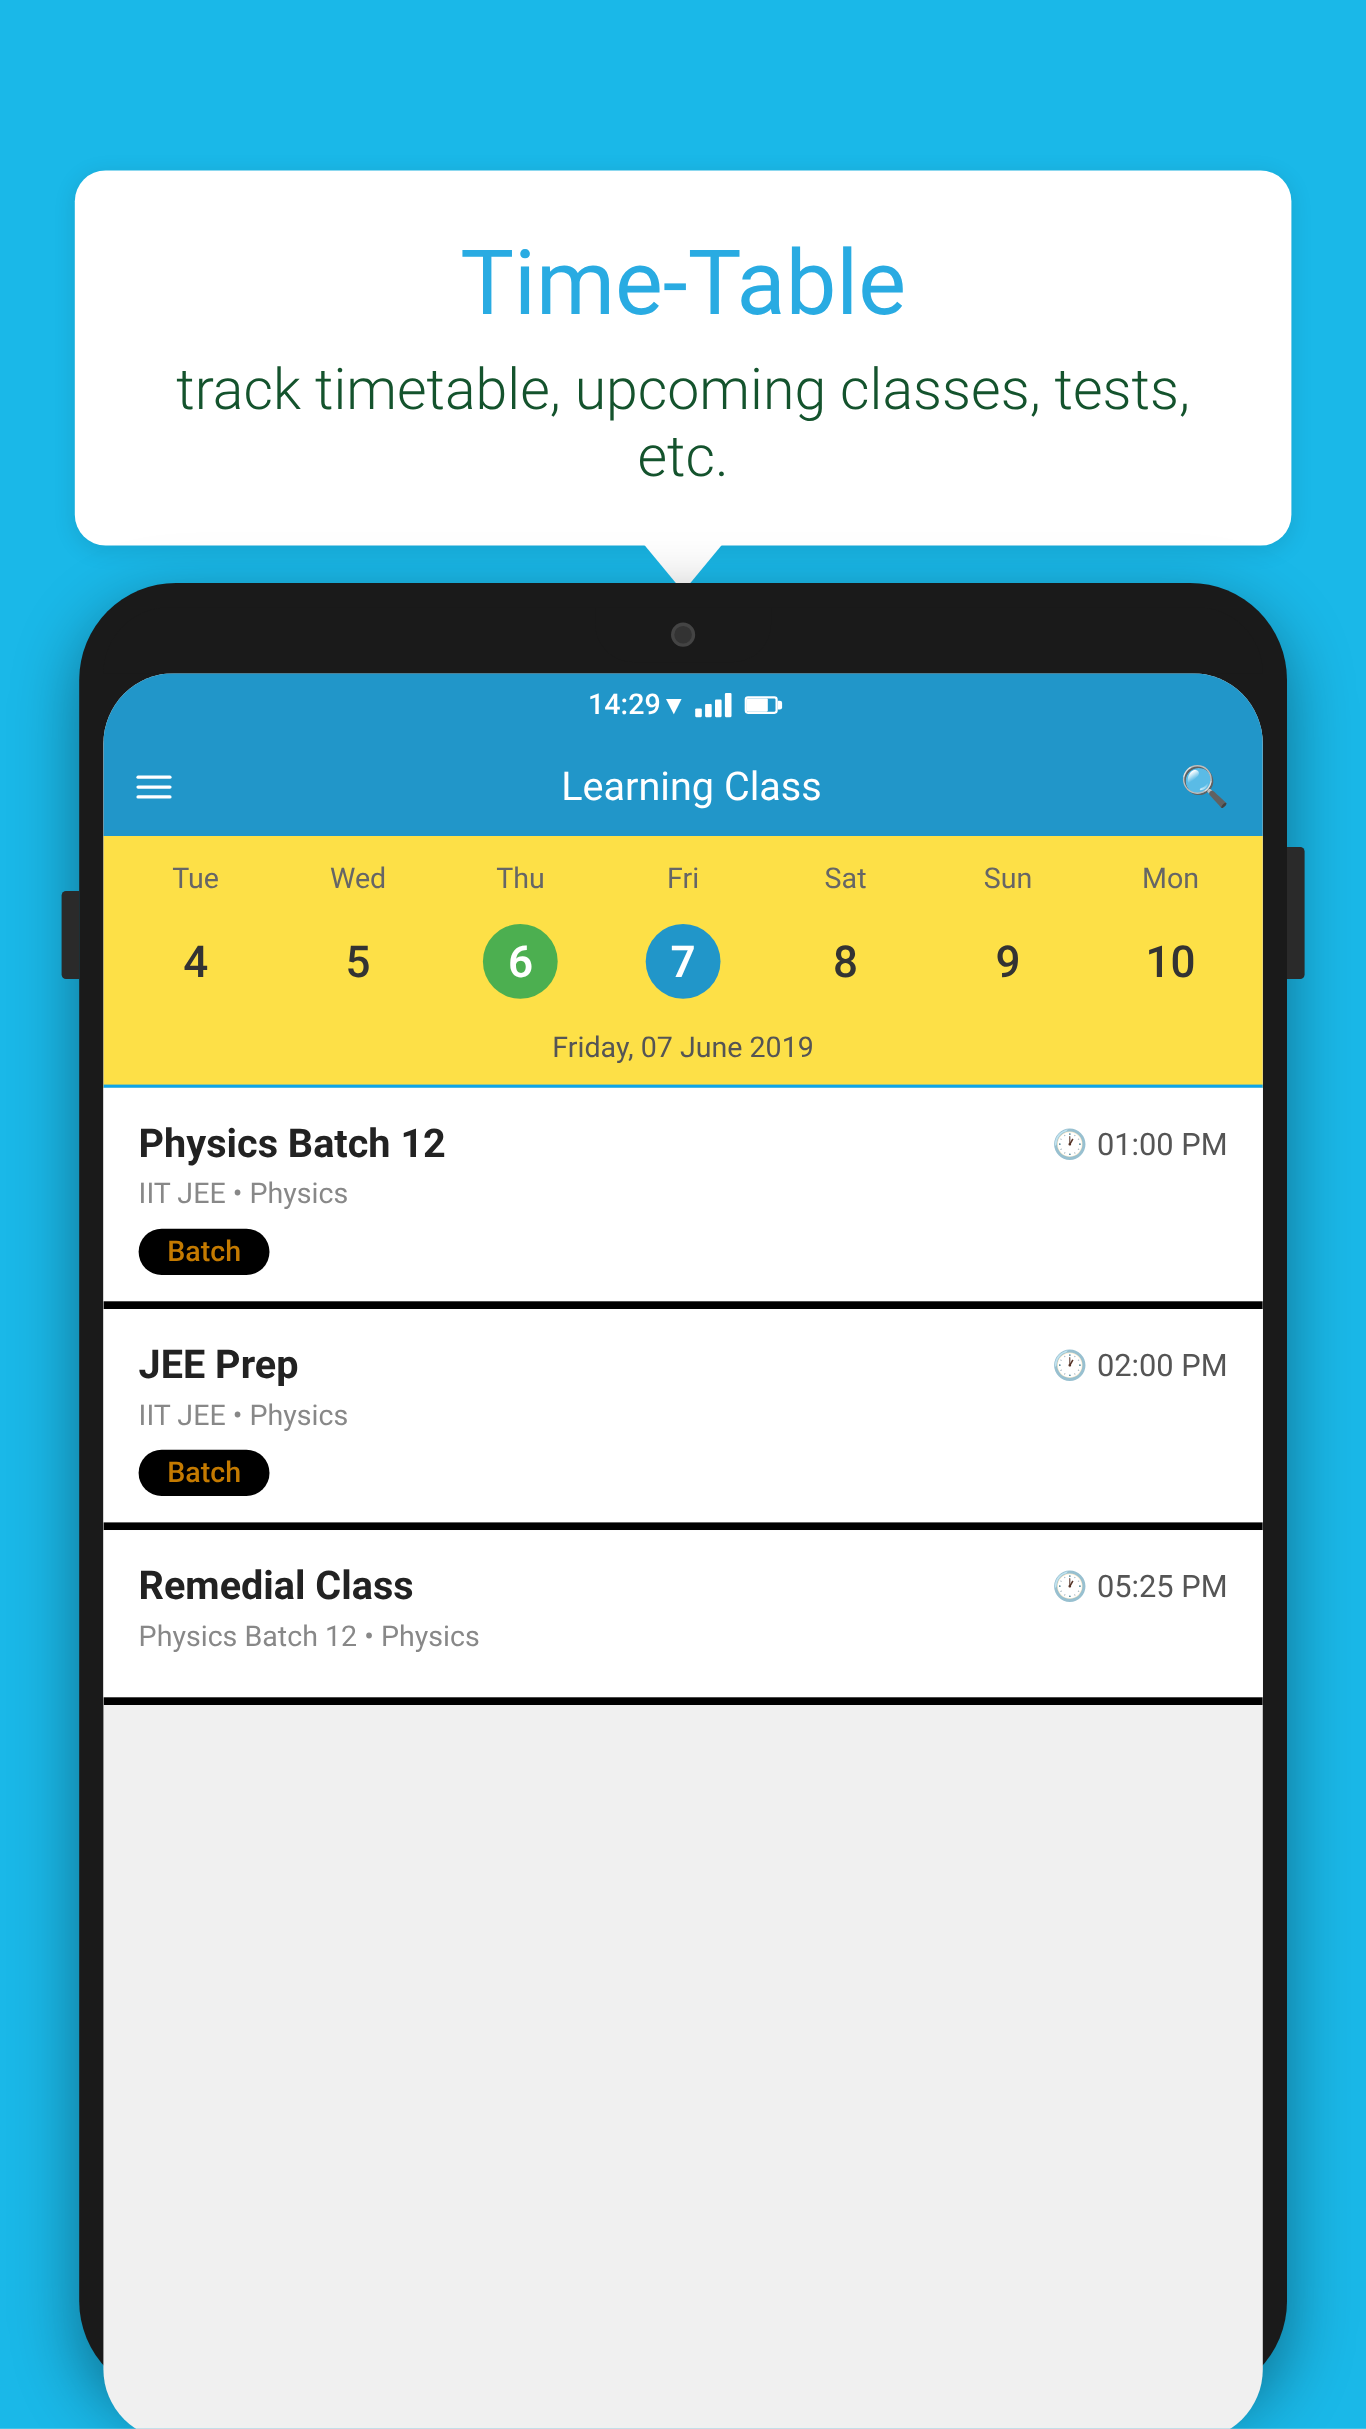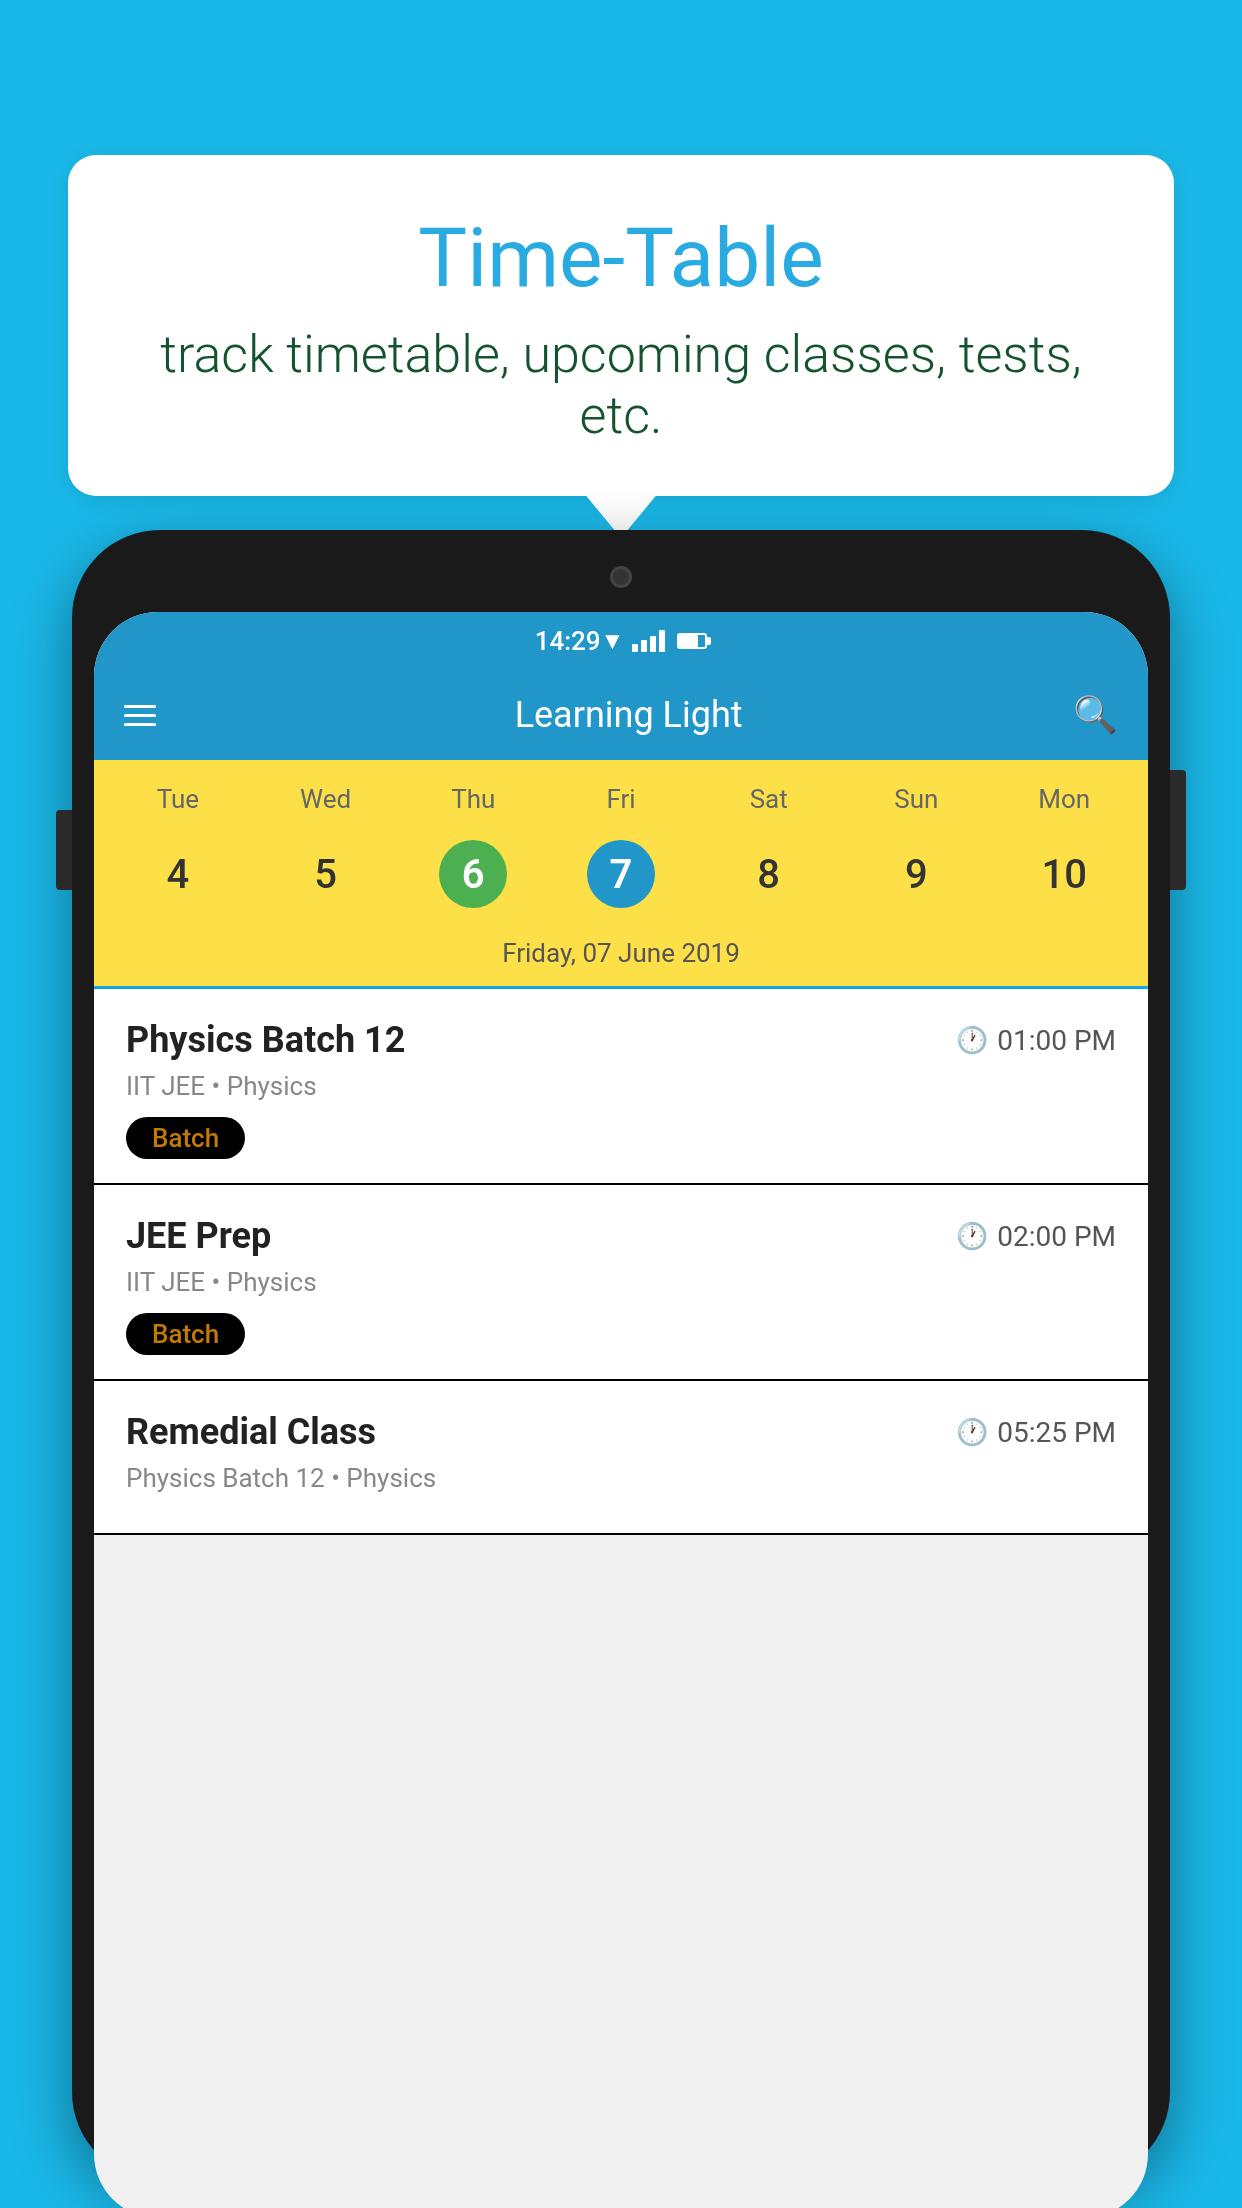"Learning Light" span.app-title { text: Light -> Class }
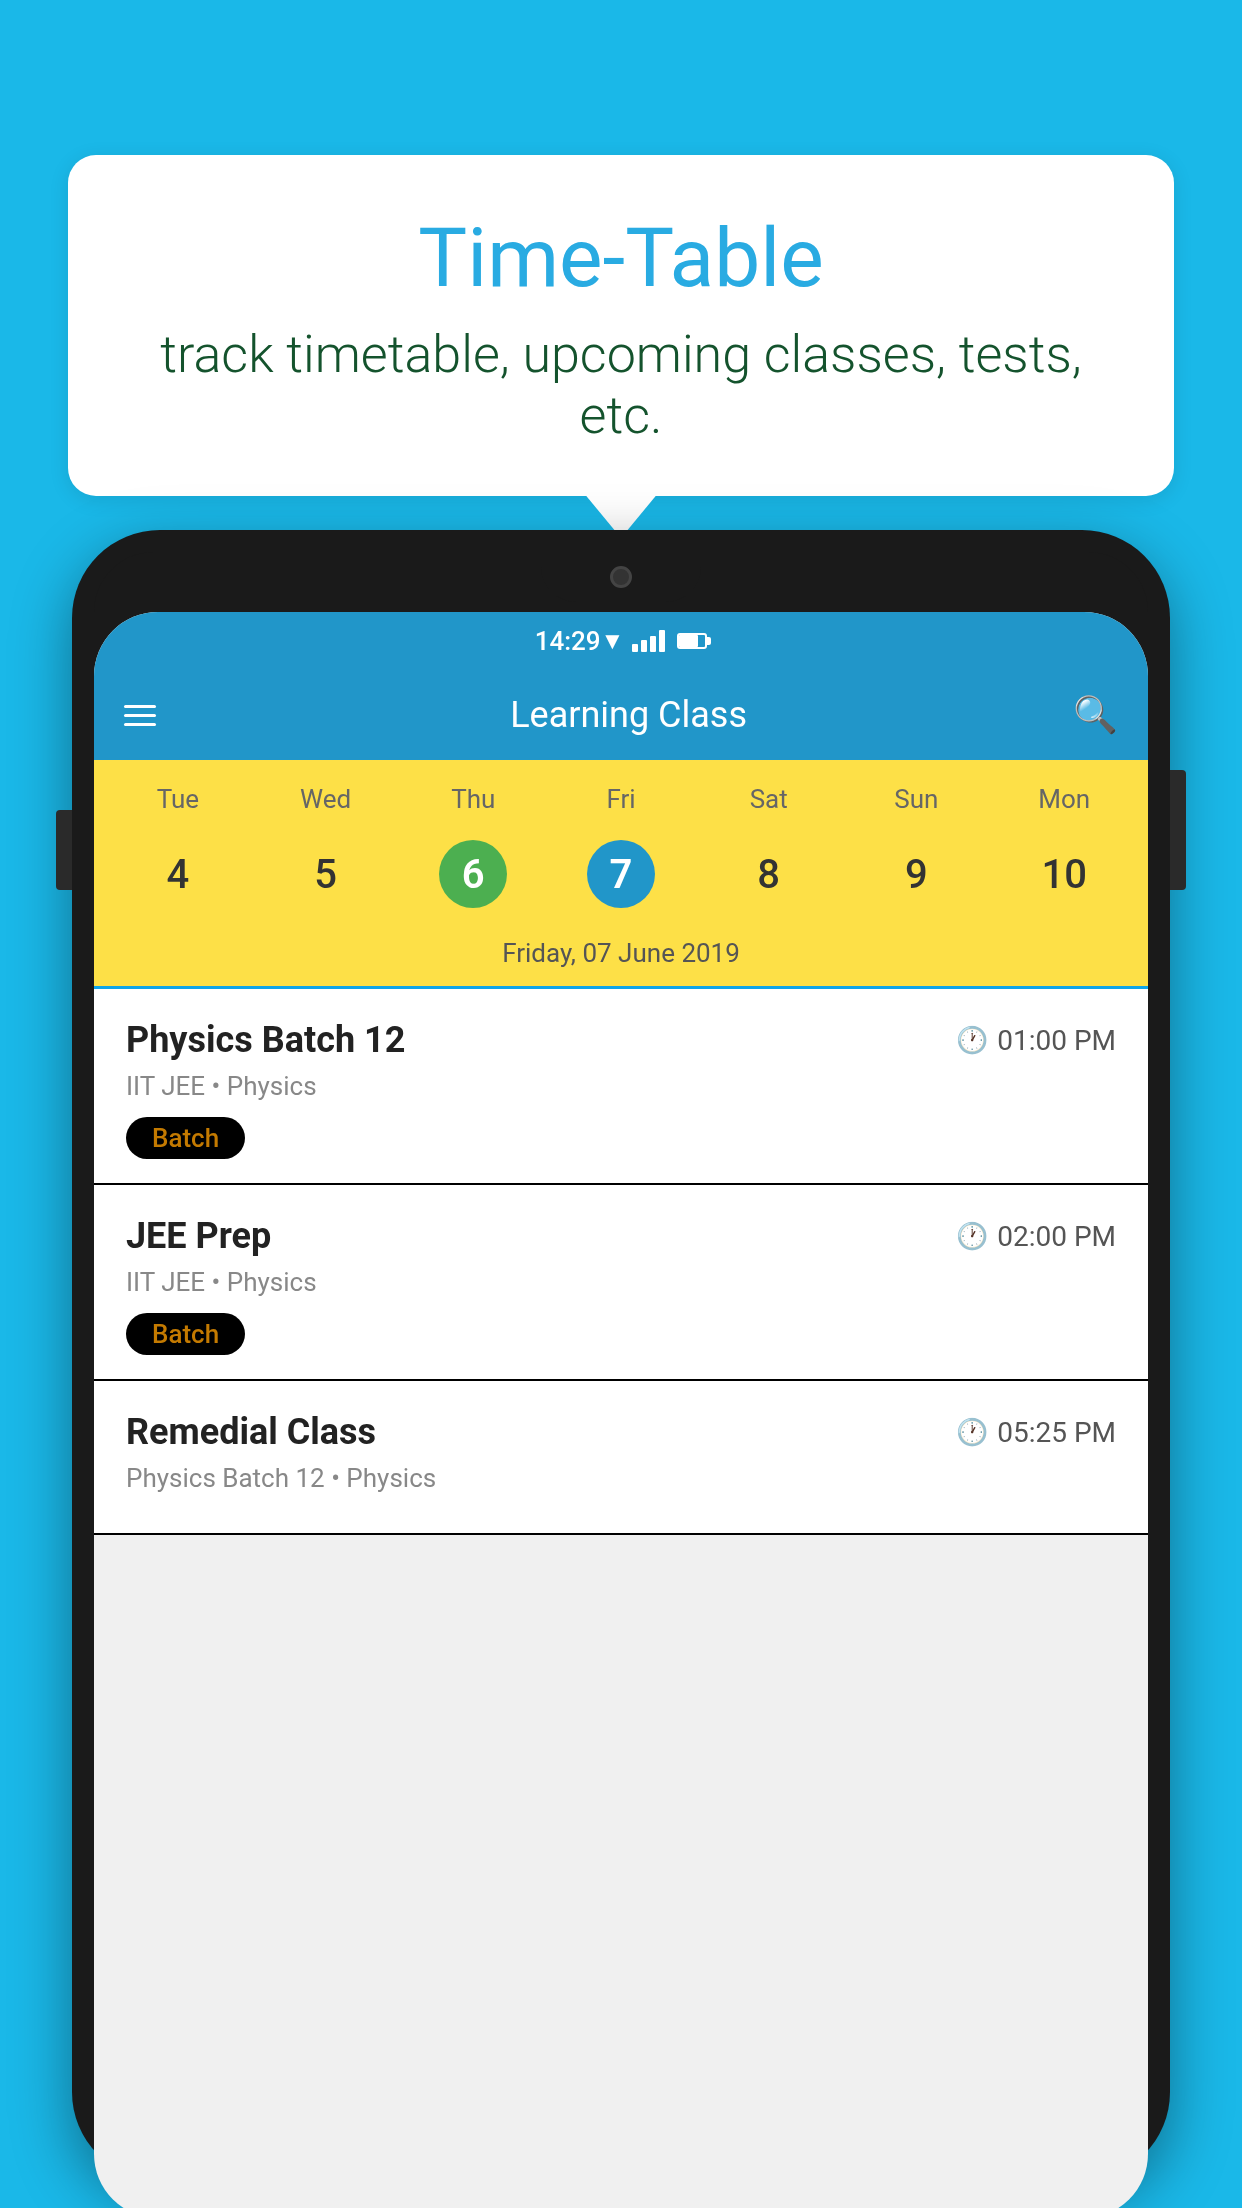"Physics Batch 12" .schedule-item { border-bottom: 2px solid #000000 -> 7px solid #000000 }
